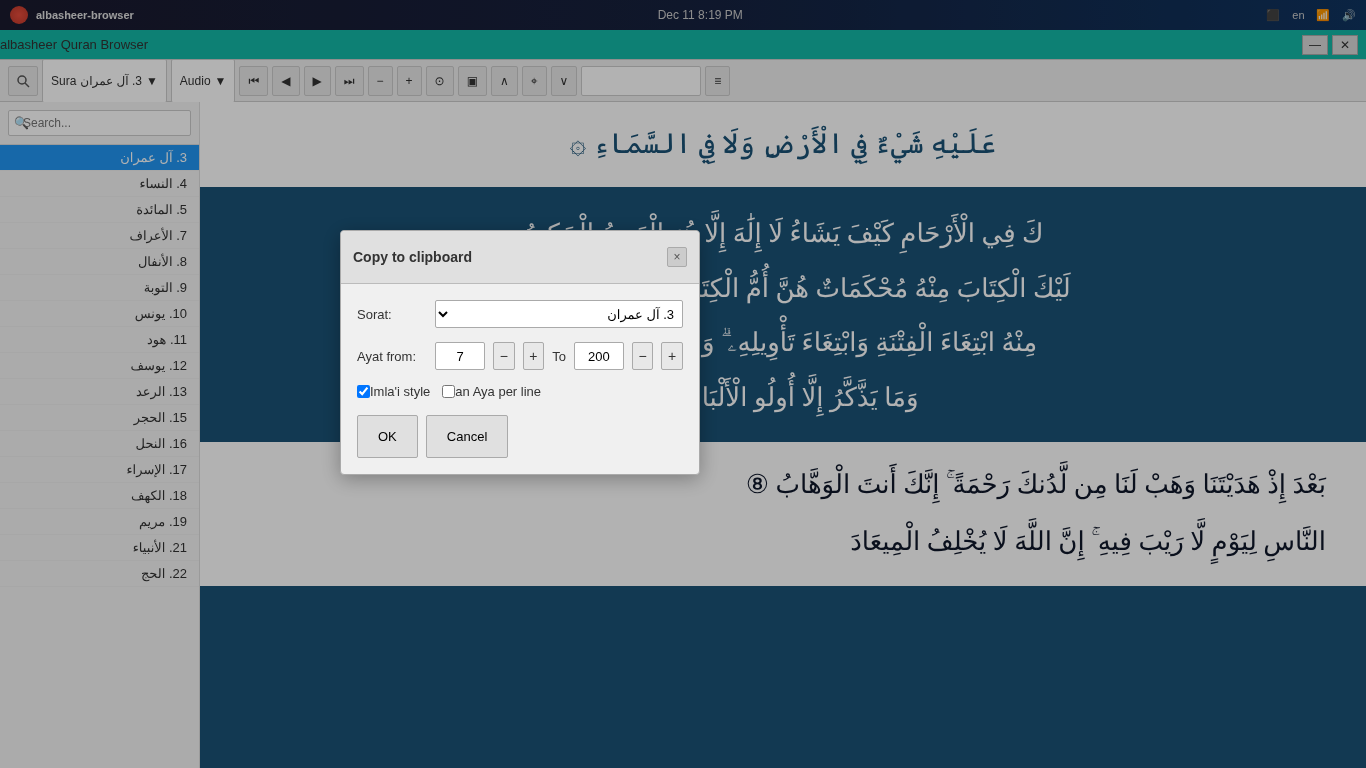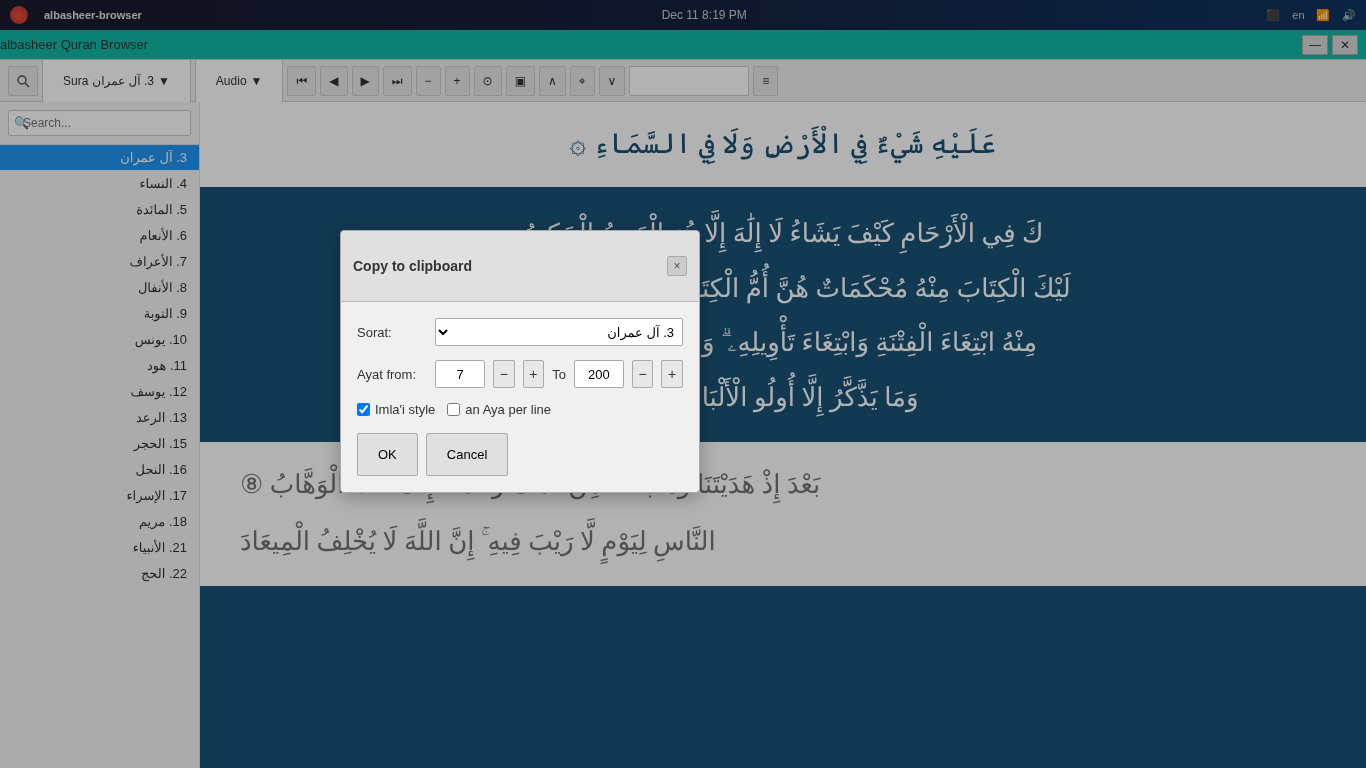"albasheer-browser" .title-bar-left { gap: 16px -> 8px }
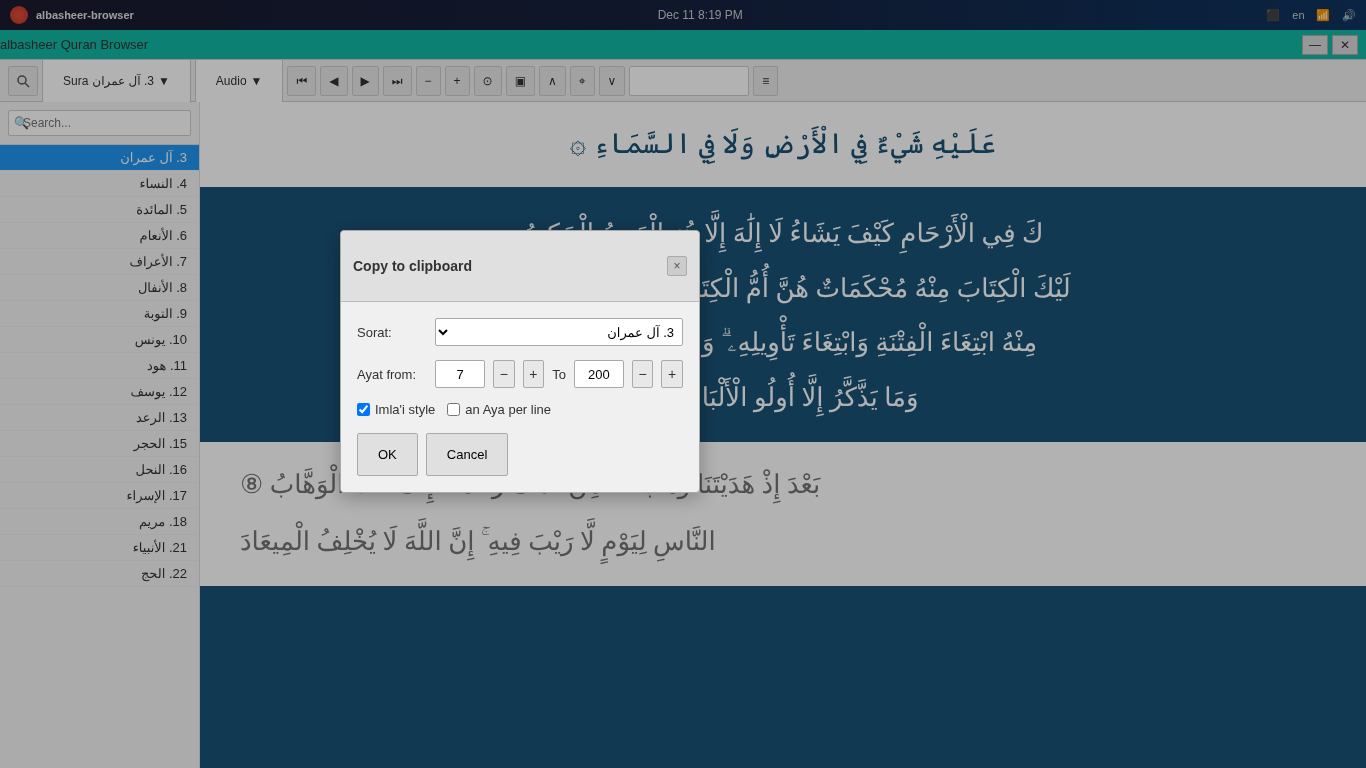"Sura" .toolbar-select-wrap { padding: 0 20px -> 0 8px }
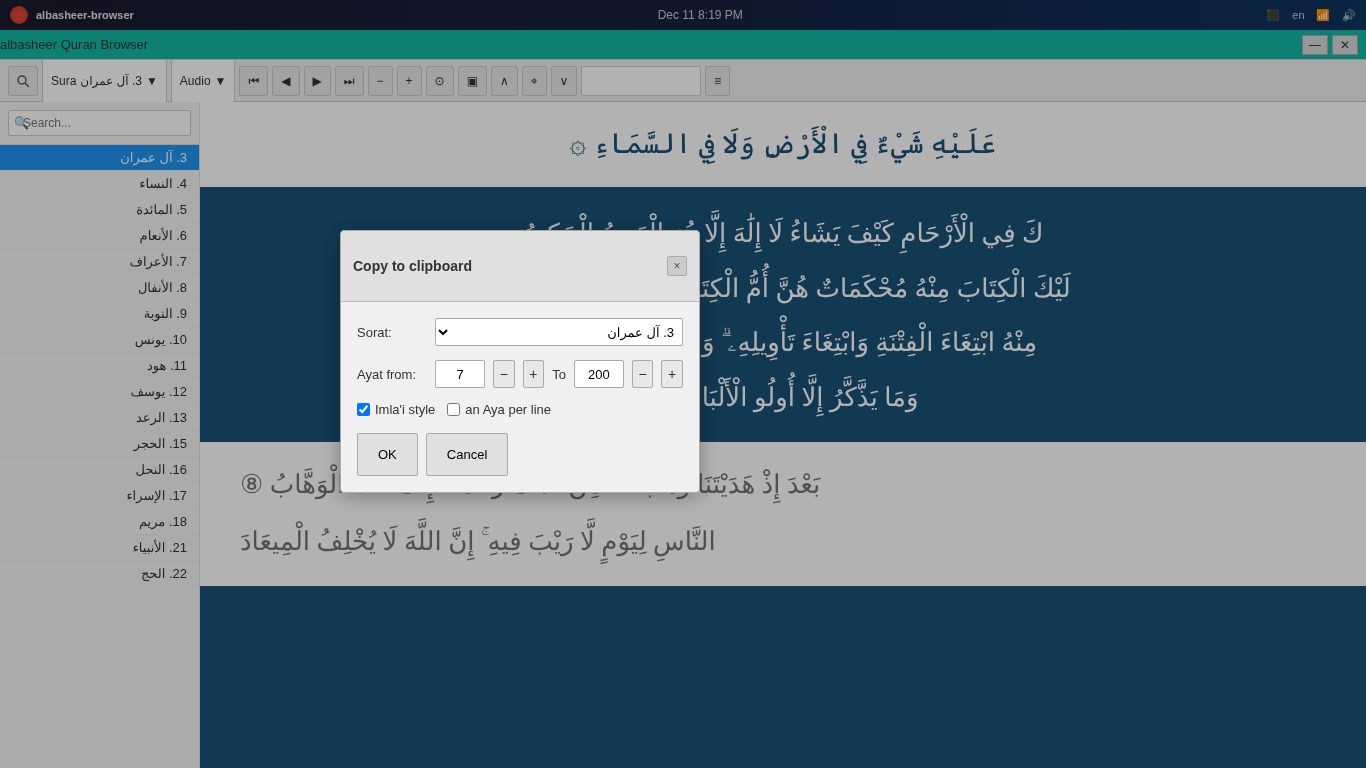"6. الأنعام" div.sidebar-item { html: <div>6. الأنعام</div> -> none }
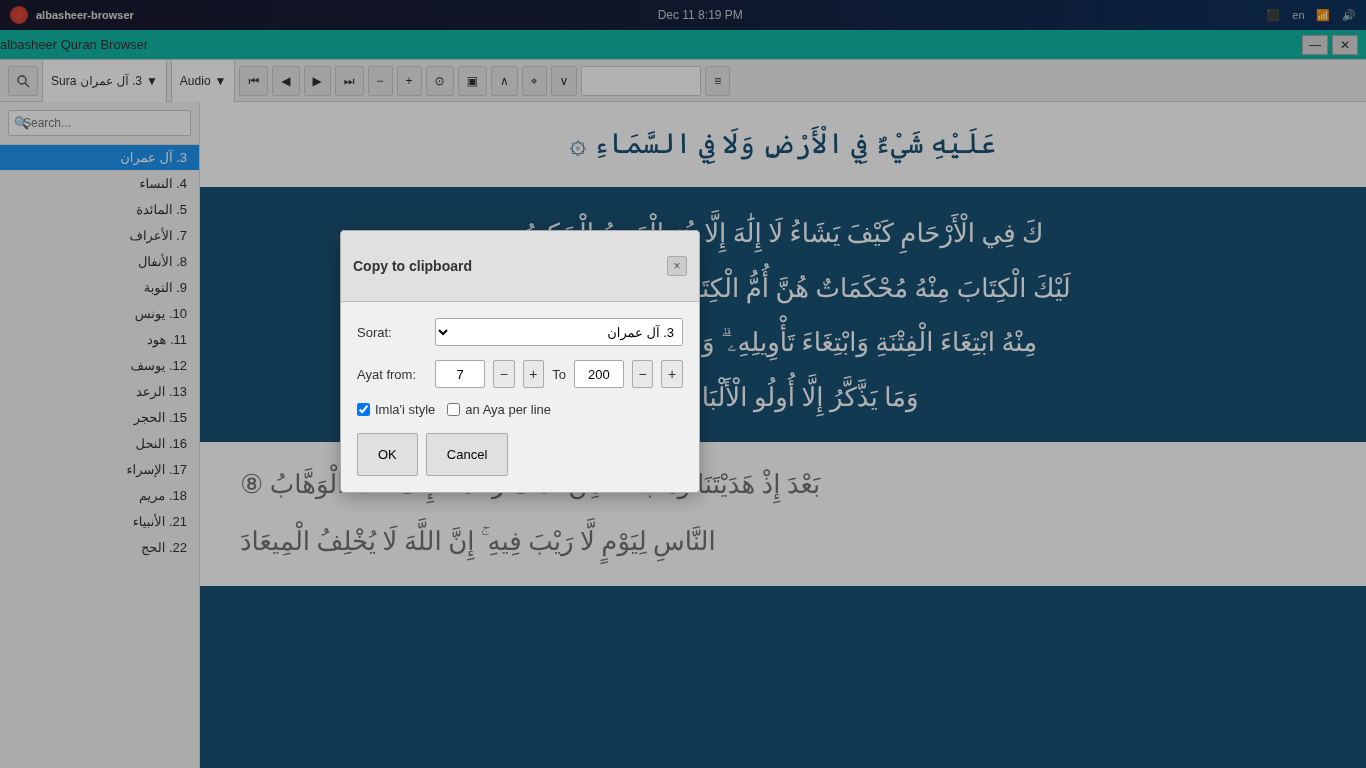"Copy to clipboard" .modal-header { padding: 25px 12px -> 16px 12px }
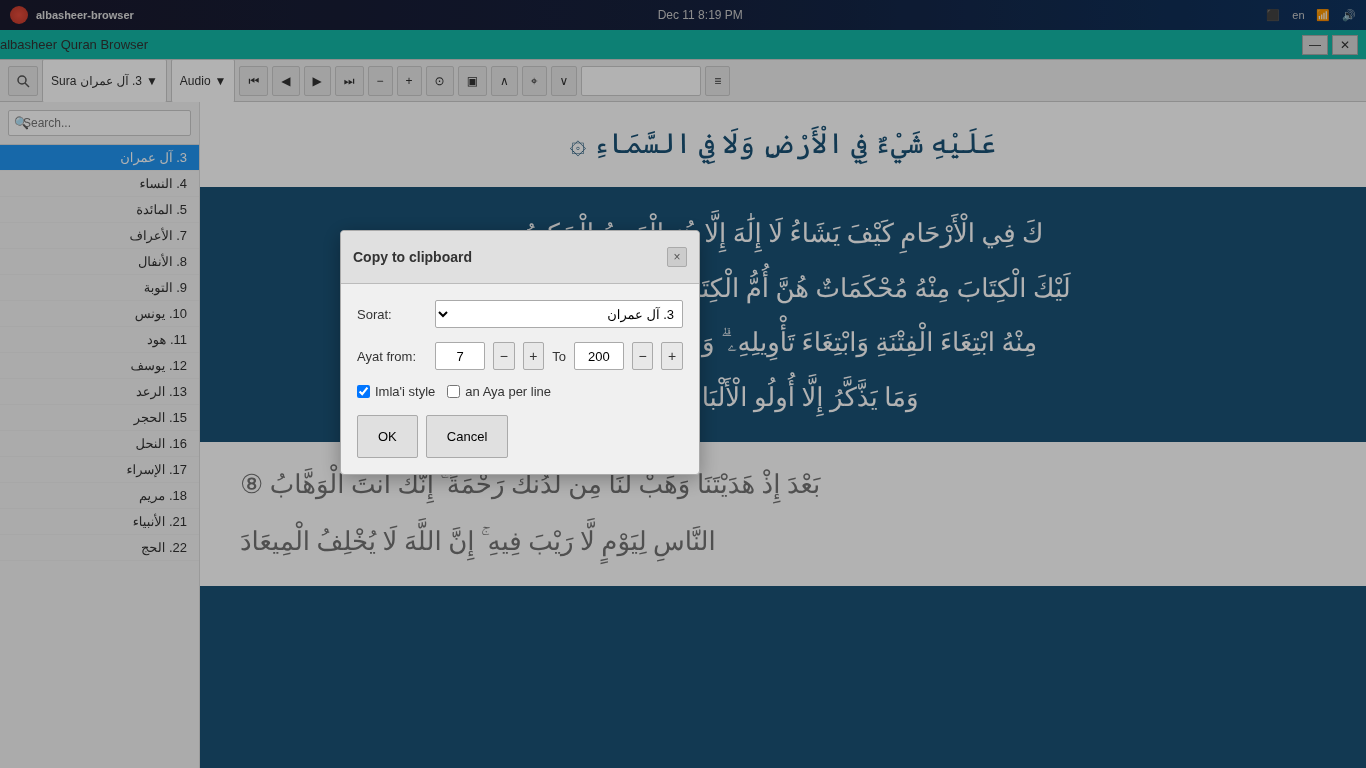"Imla'i style" .modal-checkbox-item { gap: 5px -> none }
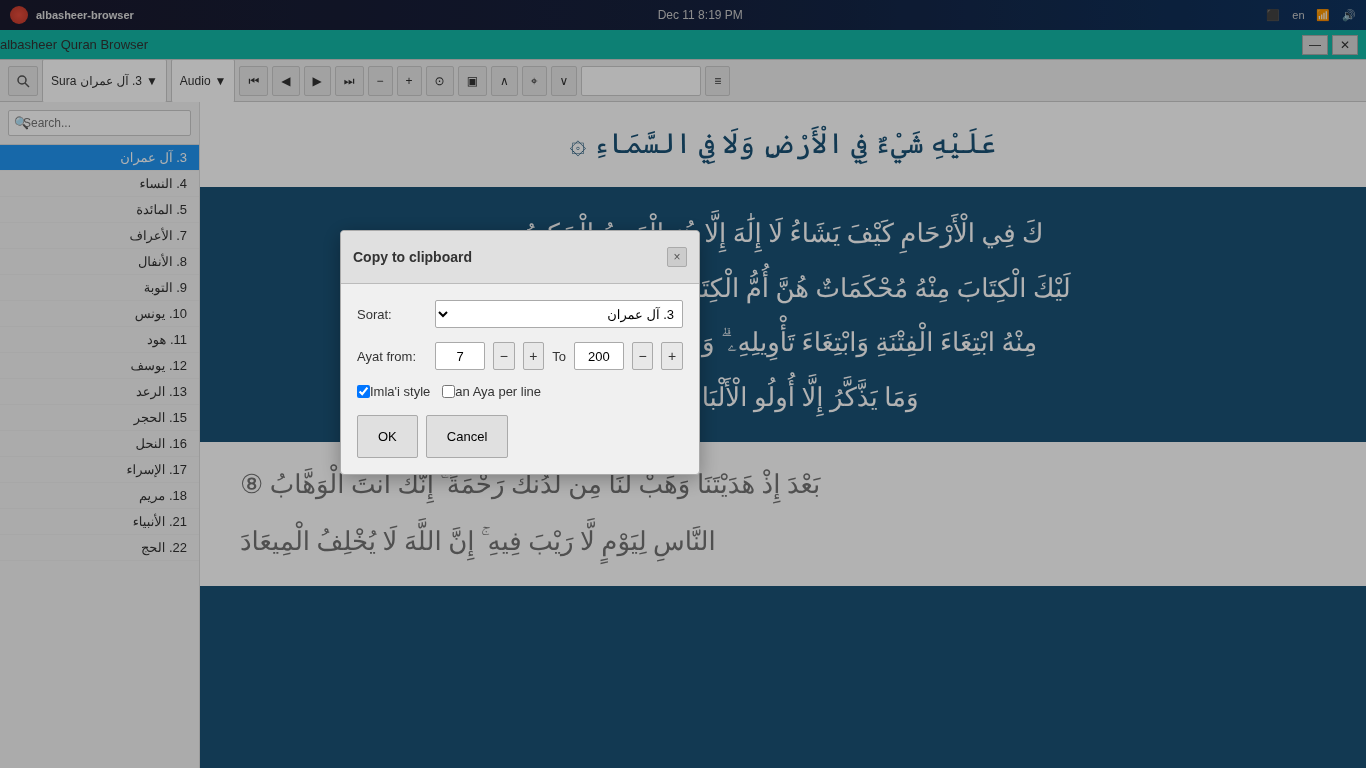"18. الكهف" div.sidebar-item { html: none -> <div>18. الكهف</div> }
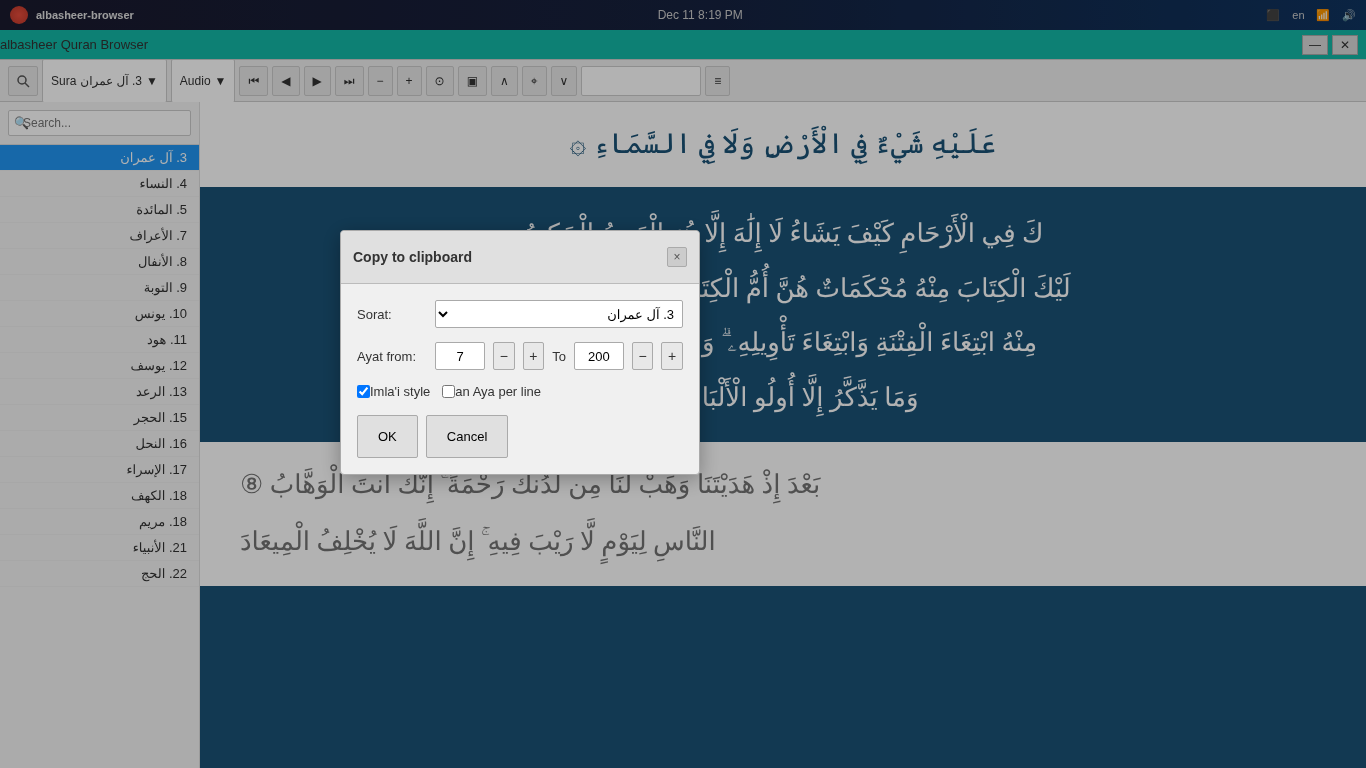"بَعْدَ إِذْ هَدَيْتَنَا وَهَبْ لَنَا" .quran-text-bottom { color: #737373 -> #0f172a; text-align: left -> right }
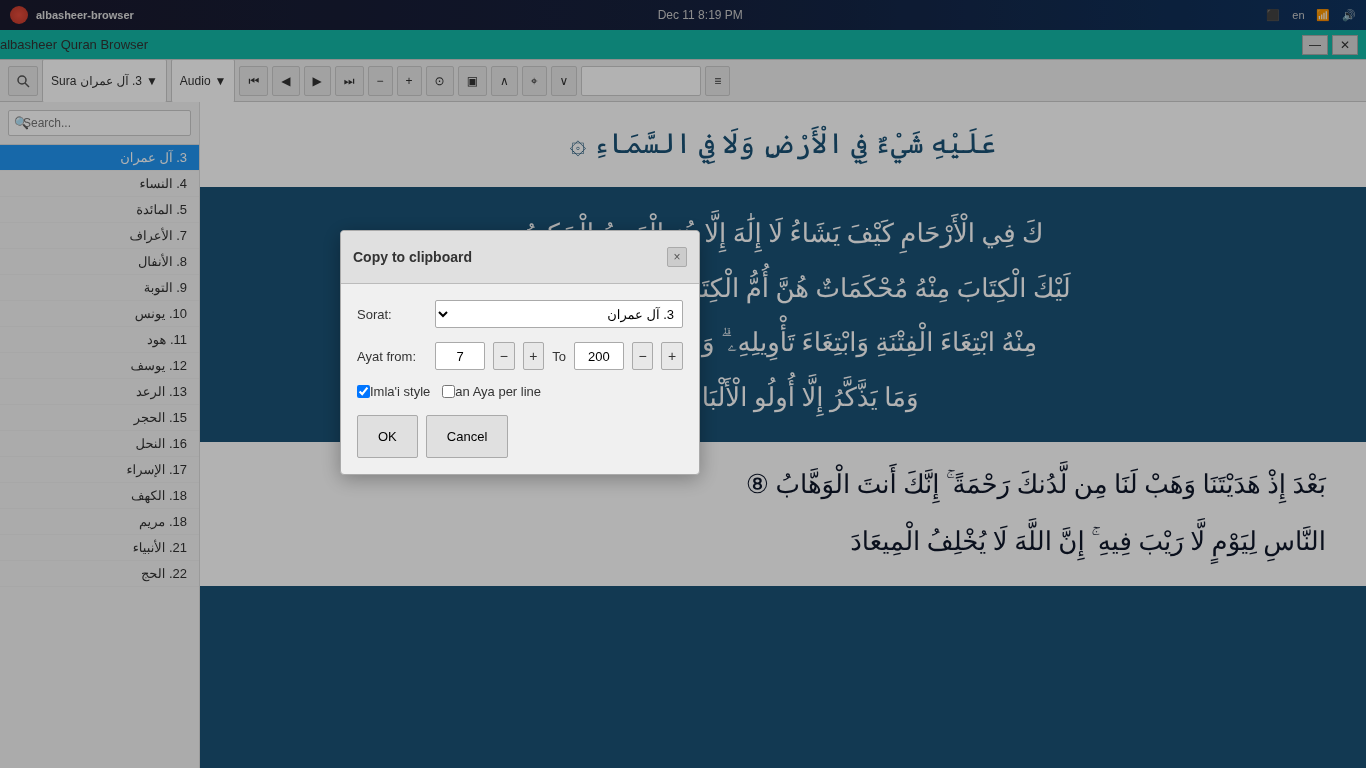"18. مريم" div.sidebar-item { text: 18 -> 19 }
